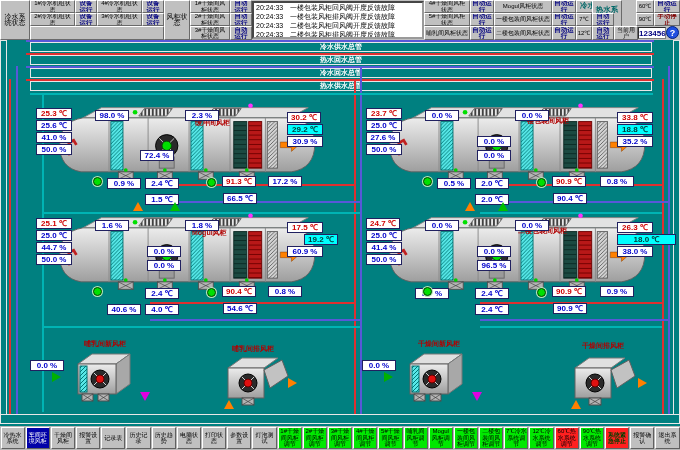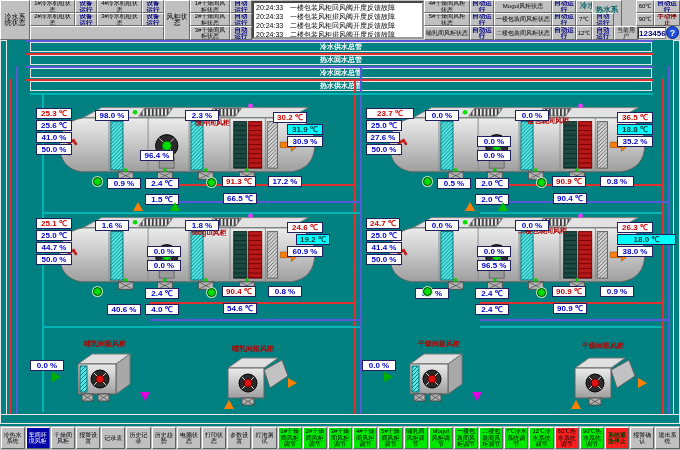"30.2 ℃" div.ro { left: 273px -> 287px }
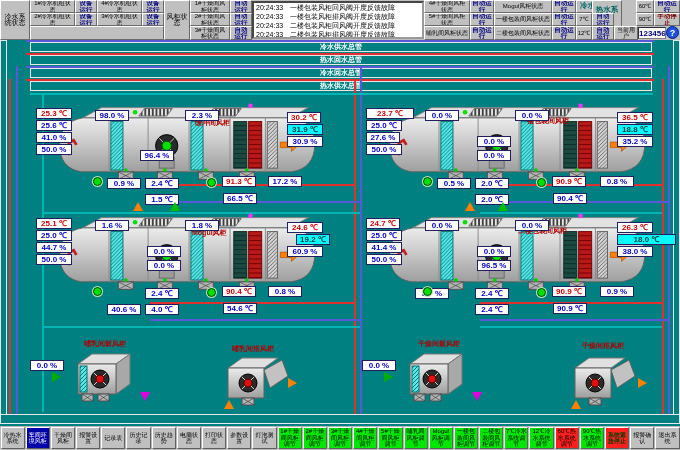"23.7 ℃" div.ro { width: 48px -> 36px }
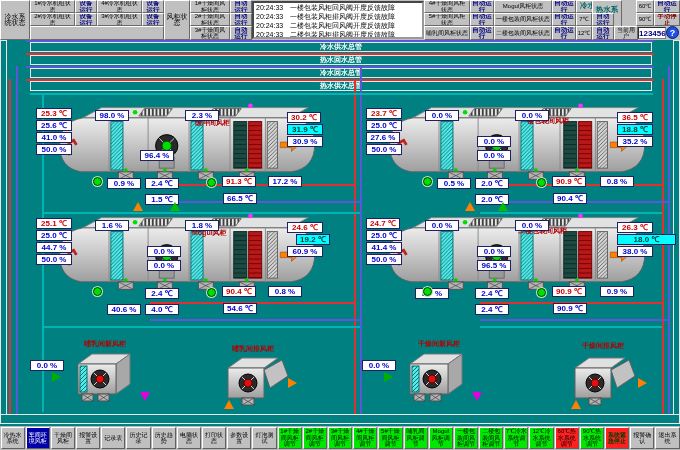"36.5 ℃" div.ro { text: 36.5 -> 33.8 }
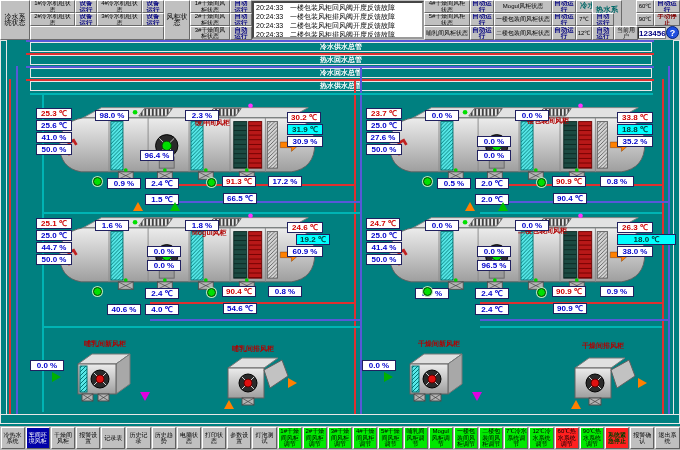"31.9 ℃" div.ro { text: 31.9 -> 29.2 }
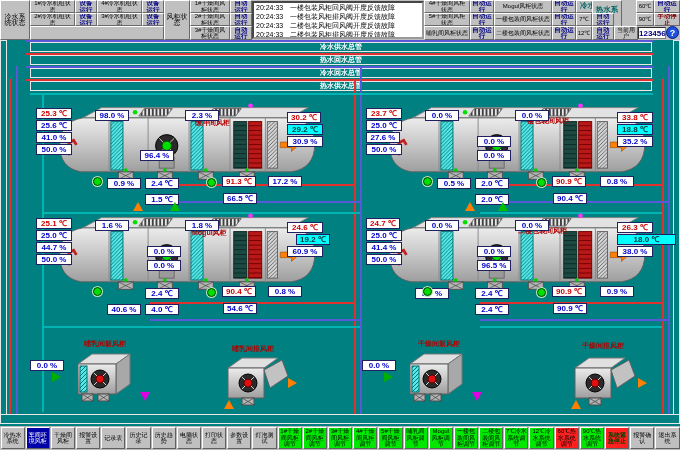"96.4 %" div.ro { text: 96.4 -> 72.4 }
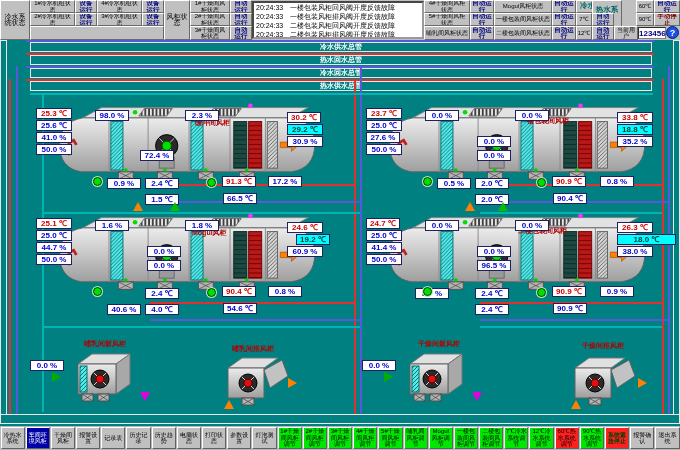"24.6 ℃" div.ro { text: 24.6 -> 17.5 }
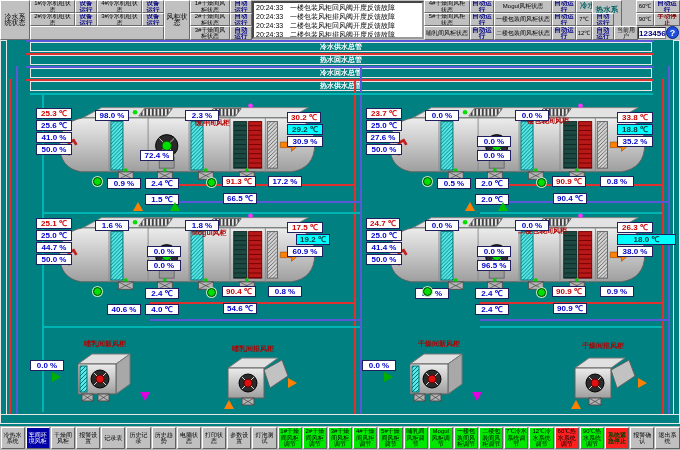"19.2 ℃" div.ro { left: 296px -> 304px }
